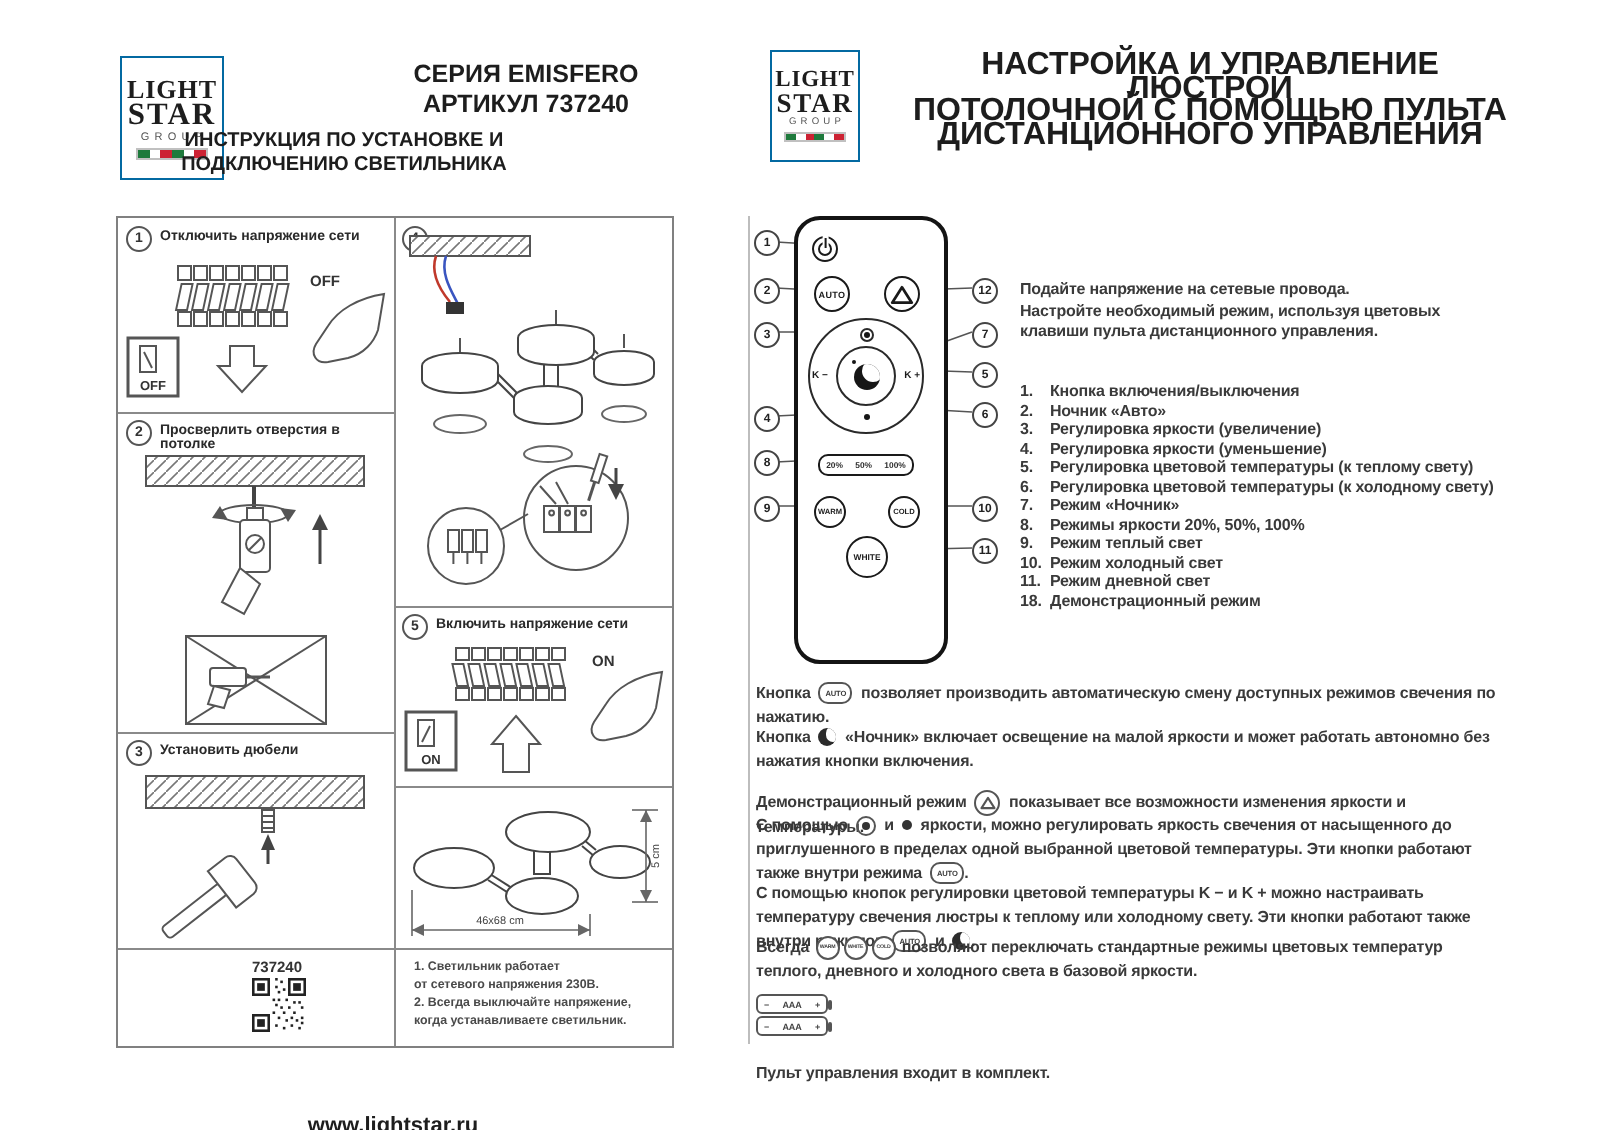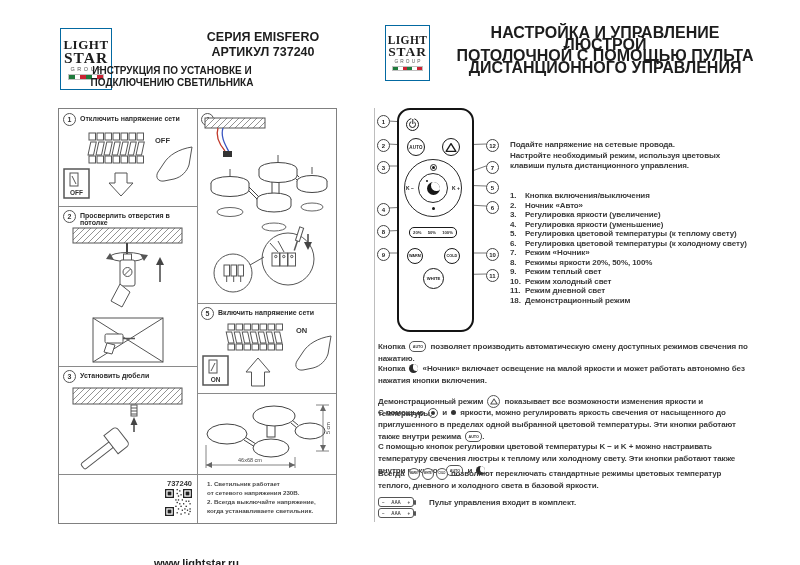"737240" .art-block { text-align: right -> left }
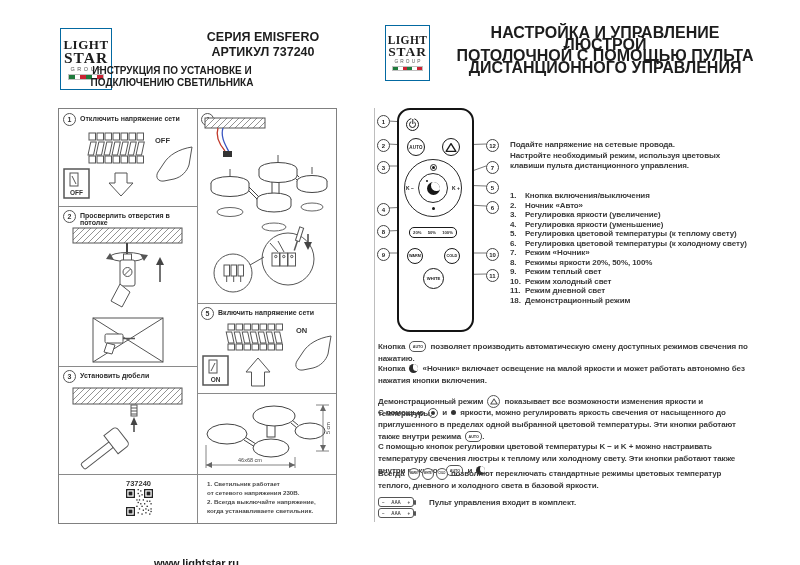"Пульт управления входит в комплект." .bat-row { align-items: flex-end -> flex-start; flex-direction: none -> column; gap: 15px -> 25px }
